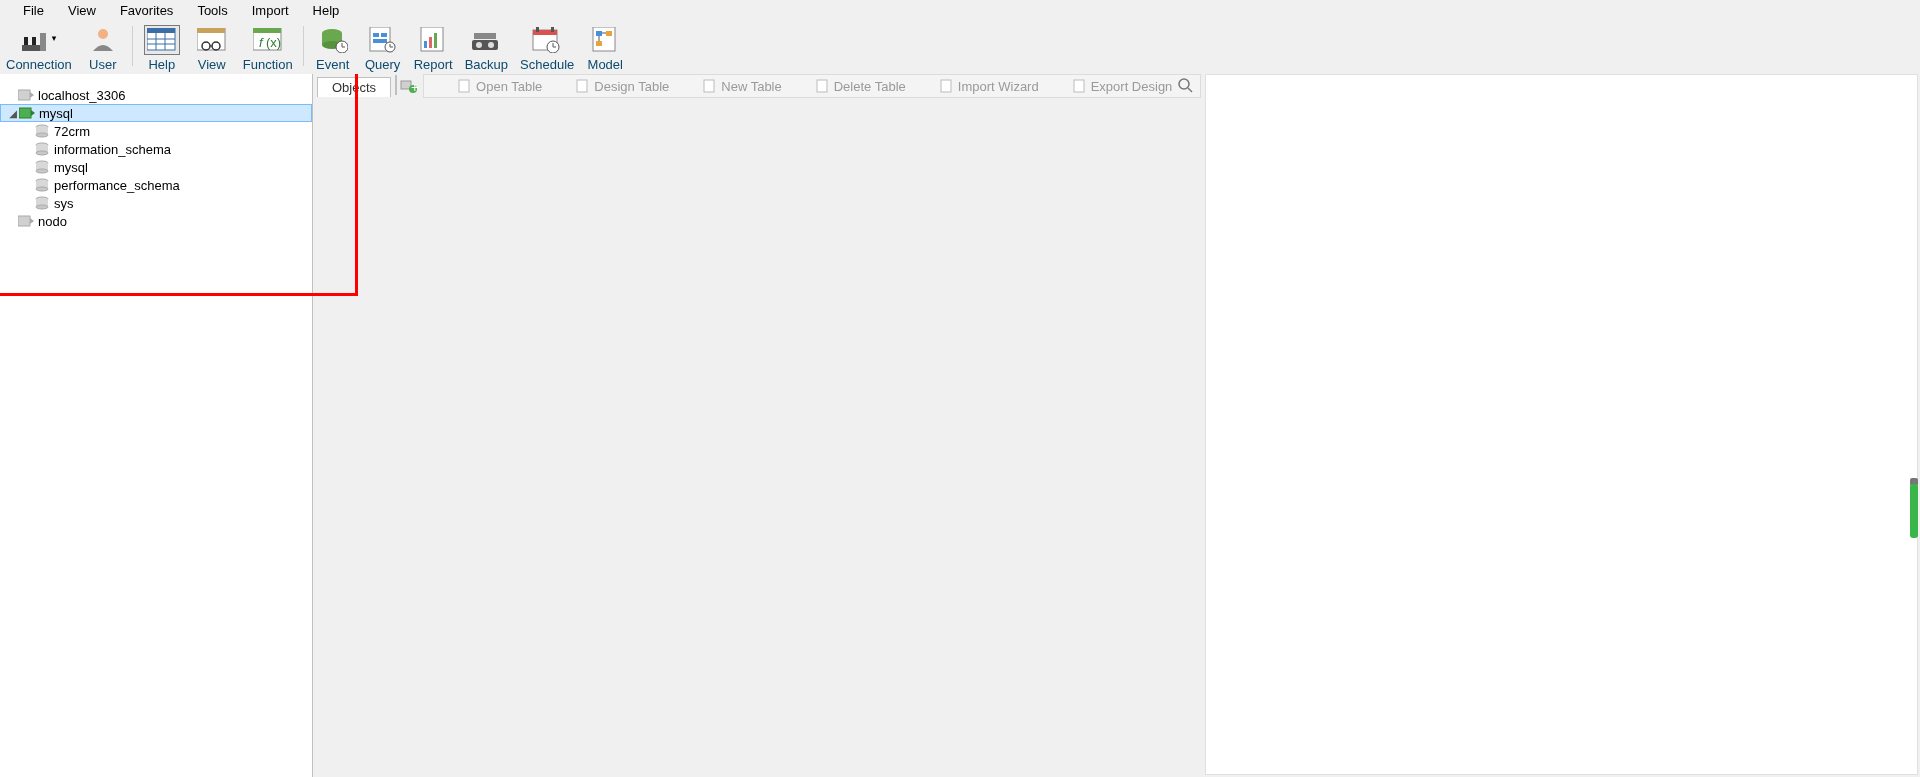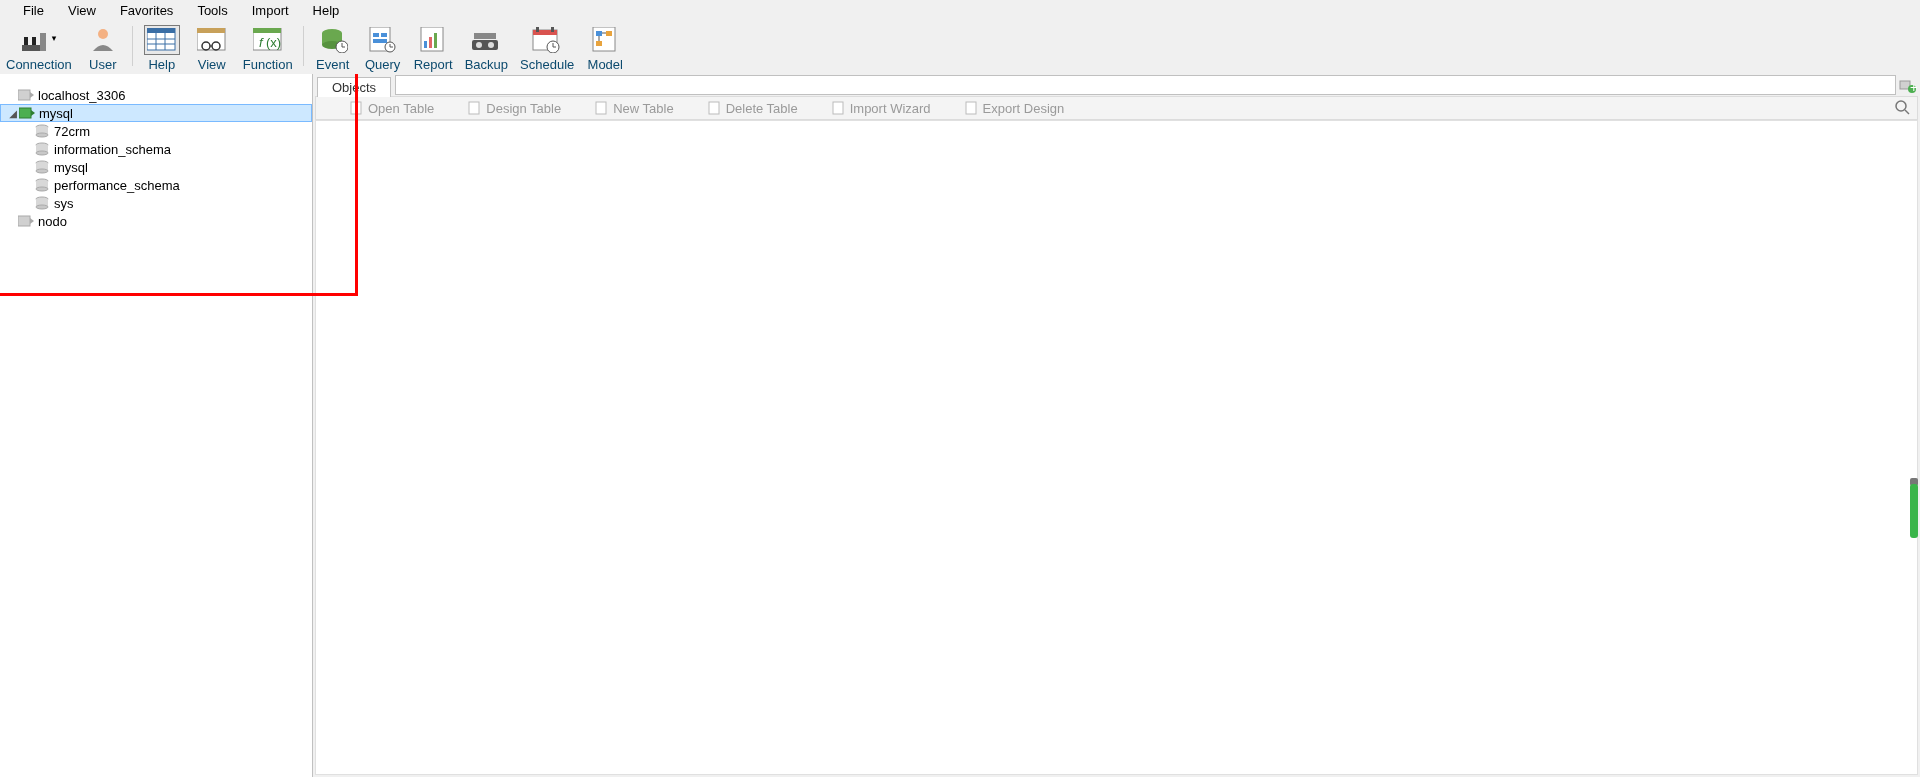"Objects" .right { flex-direction: column -> row }
